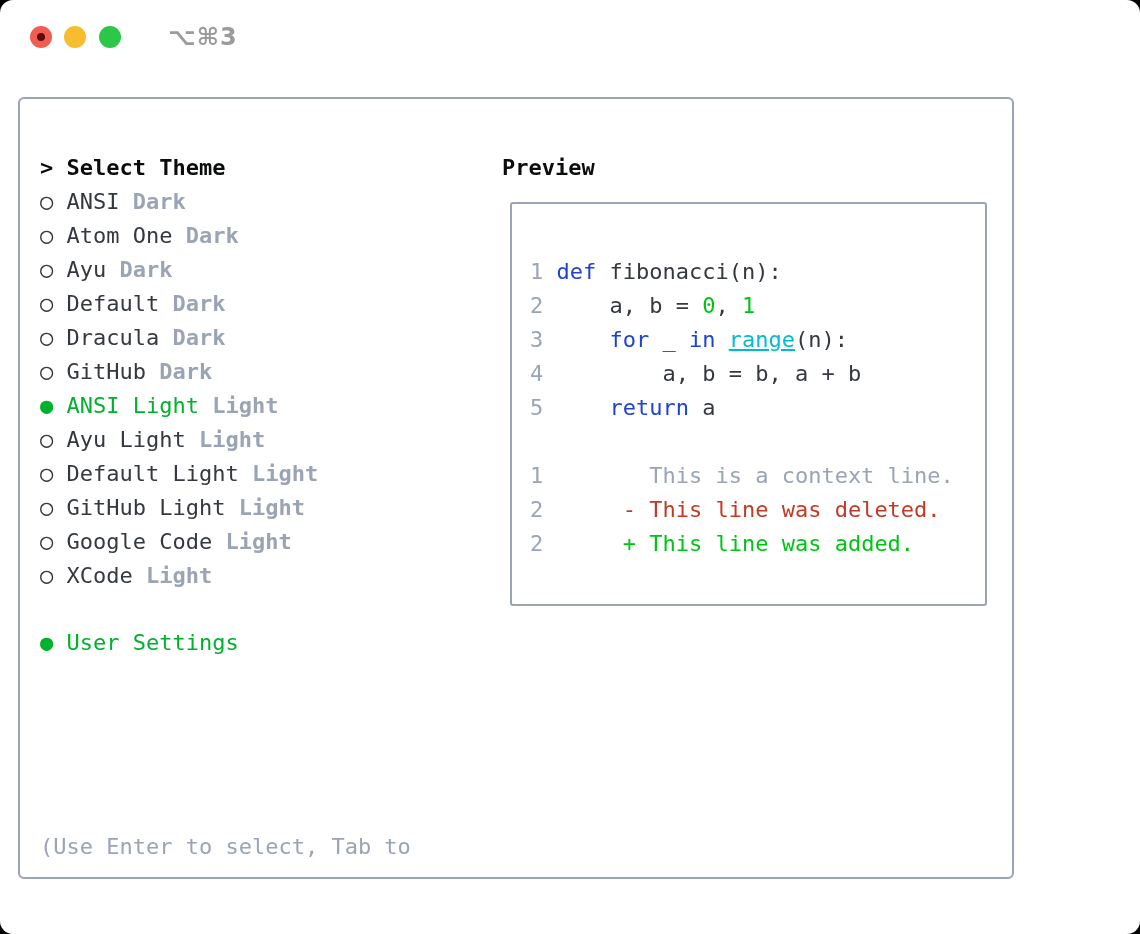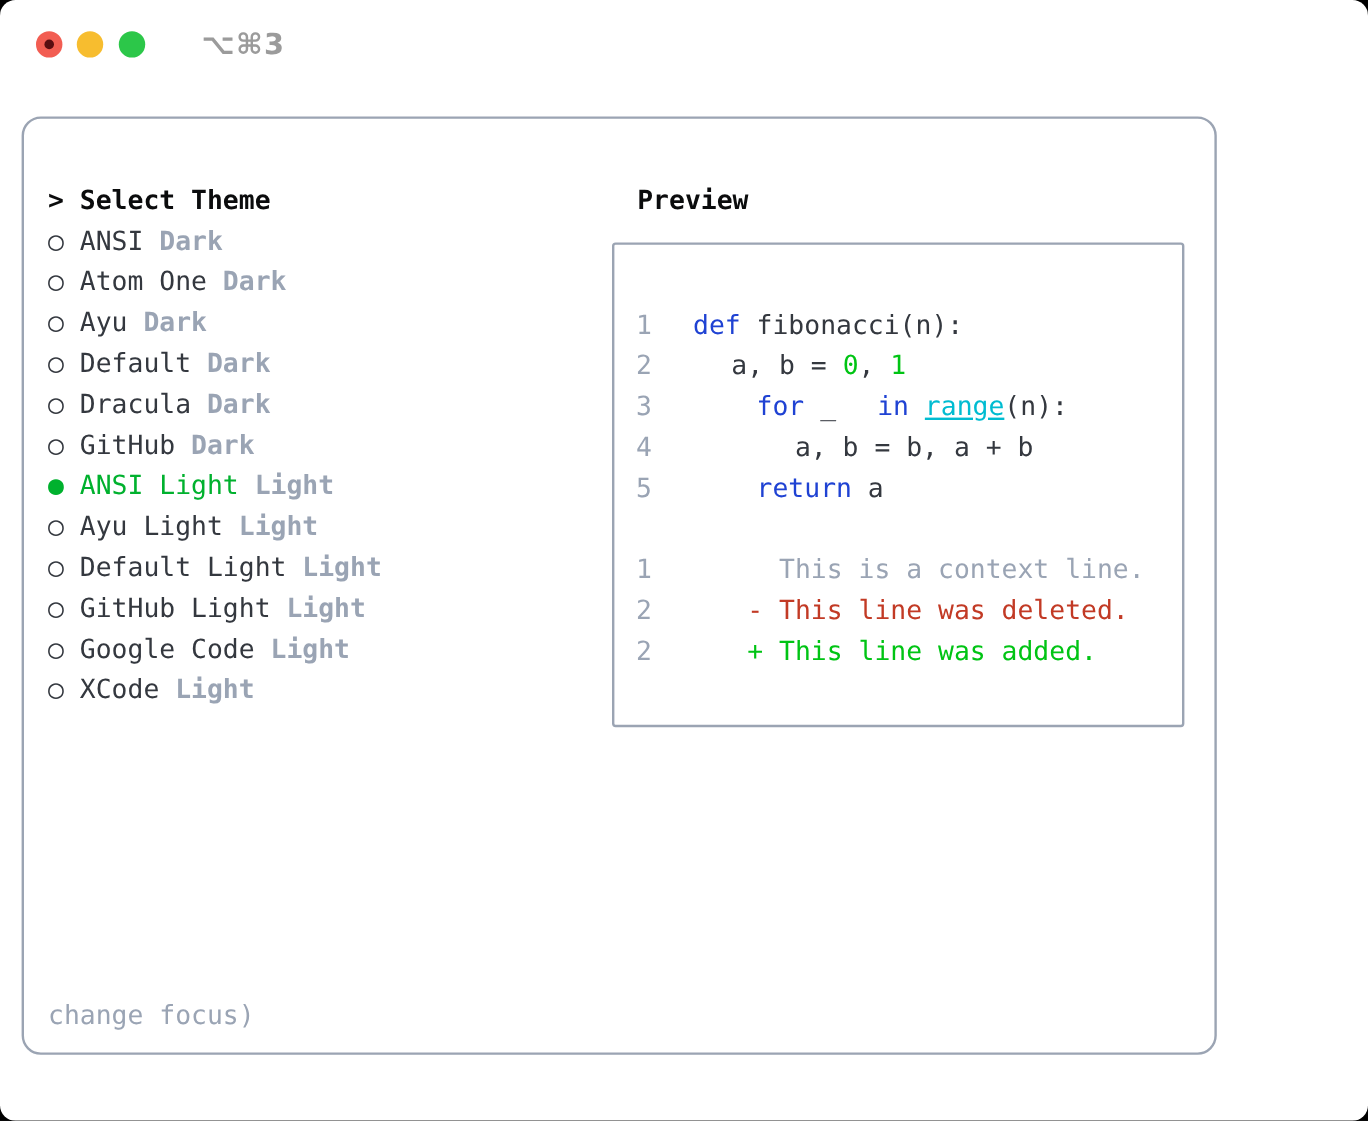"> Select Theme" .panel { border-radius: 16px -> 6px }
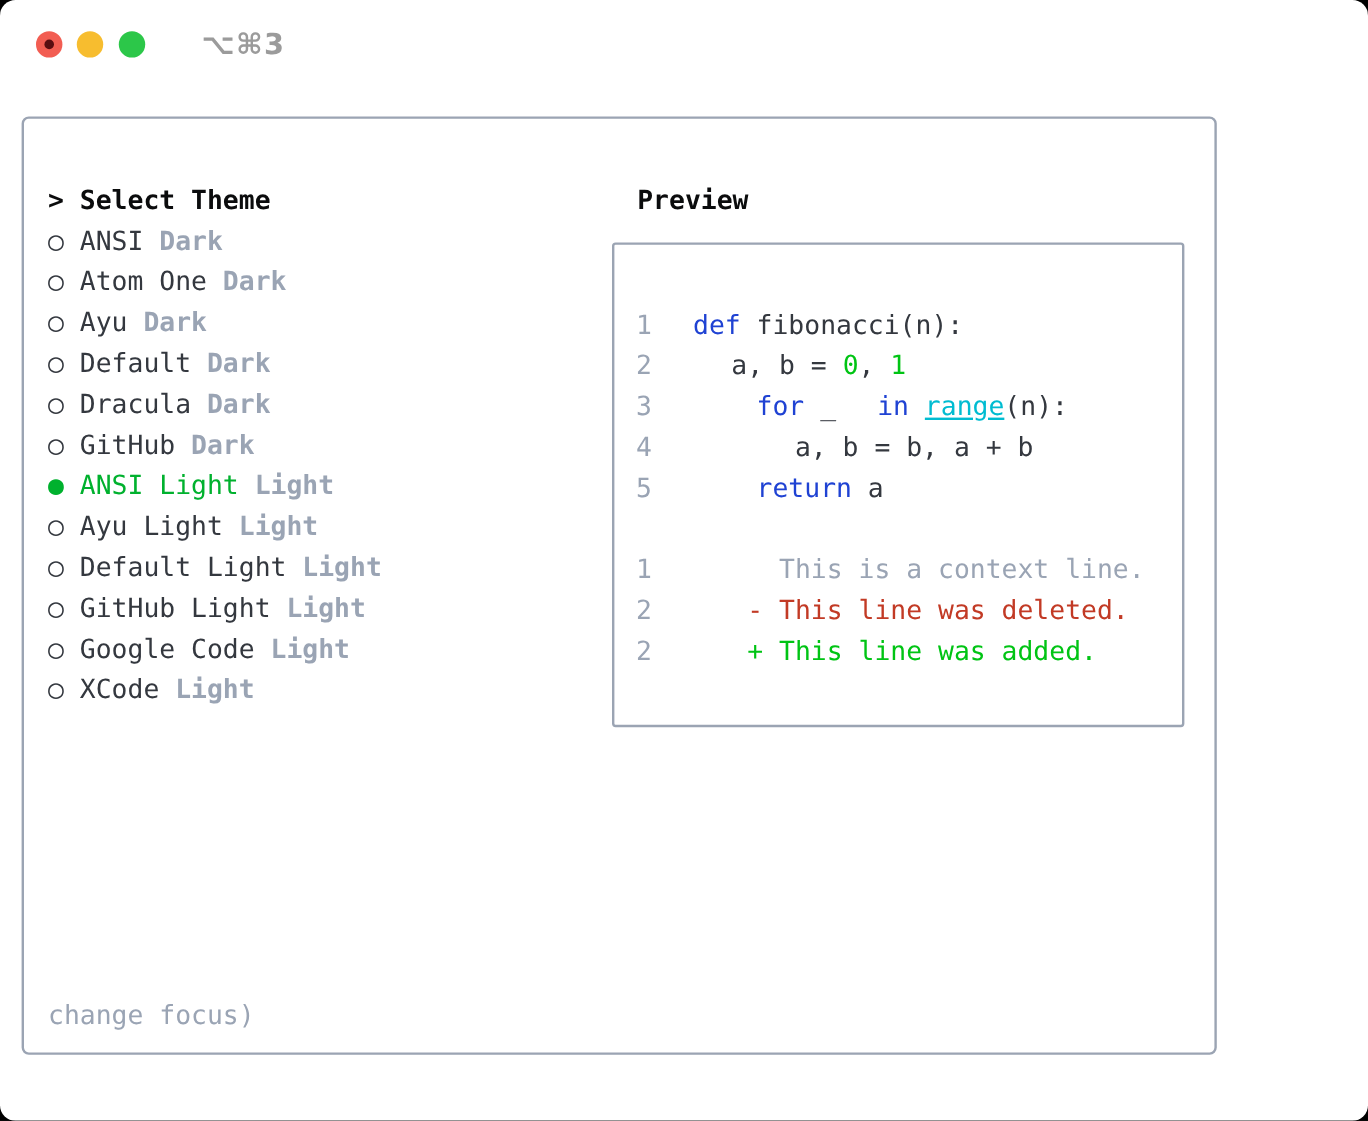"Preview" .preview-title { margin-left: 29px -> none }
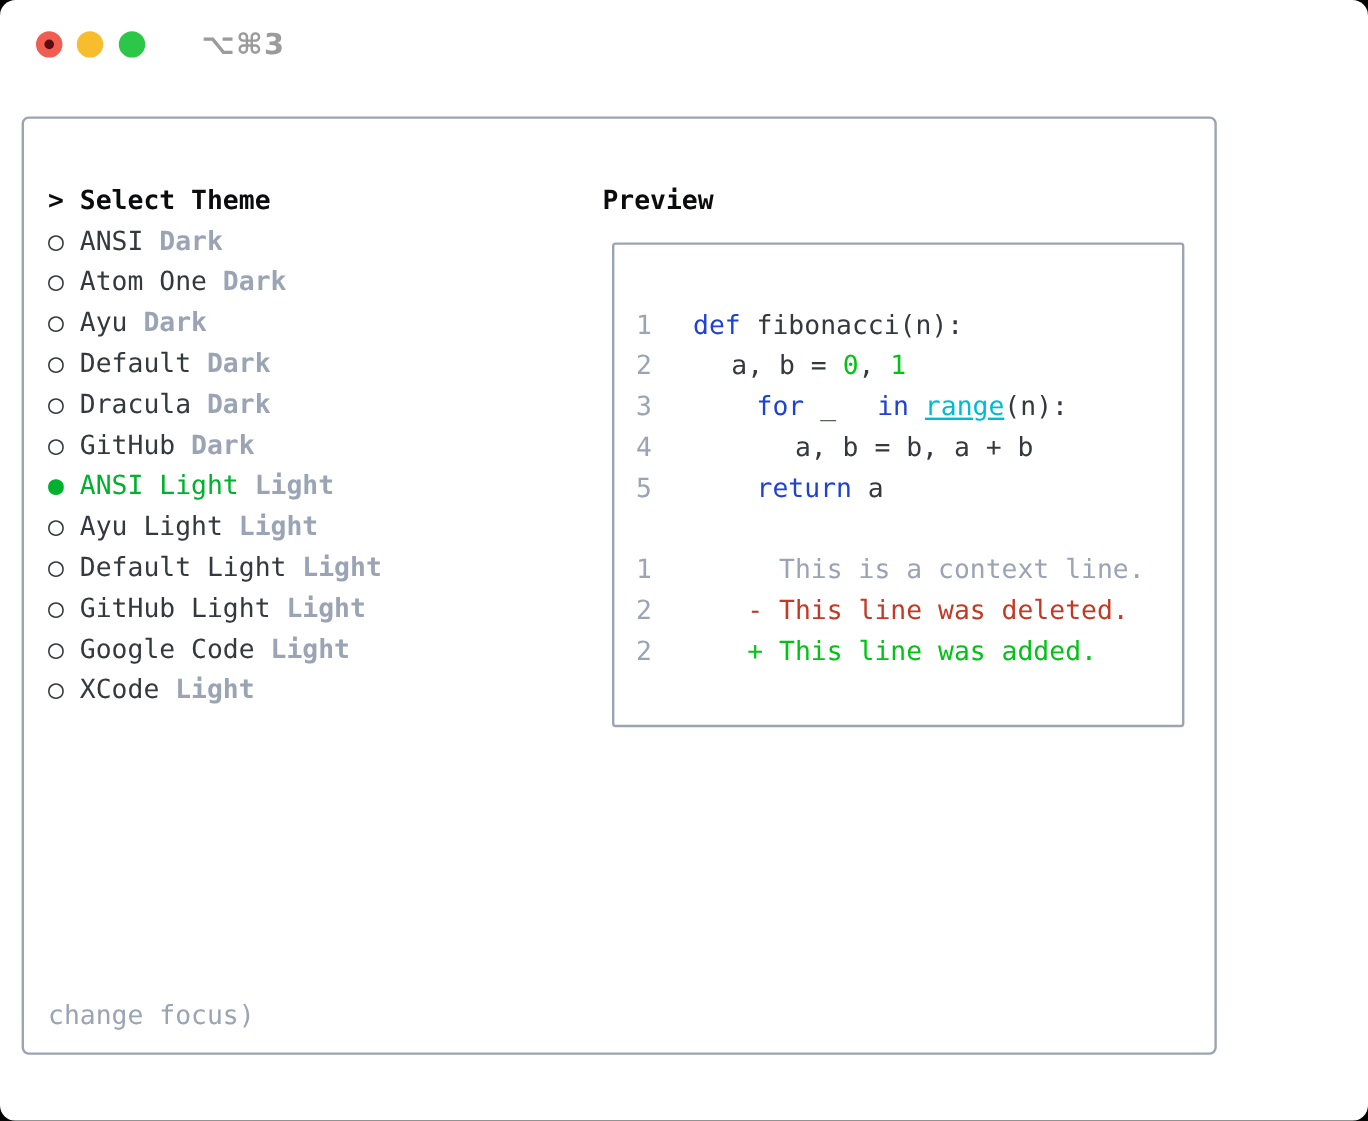"def" .c-kw { margin-left: 21px -> none }
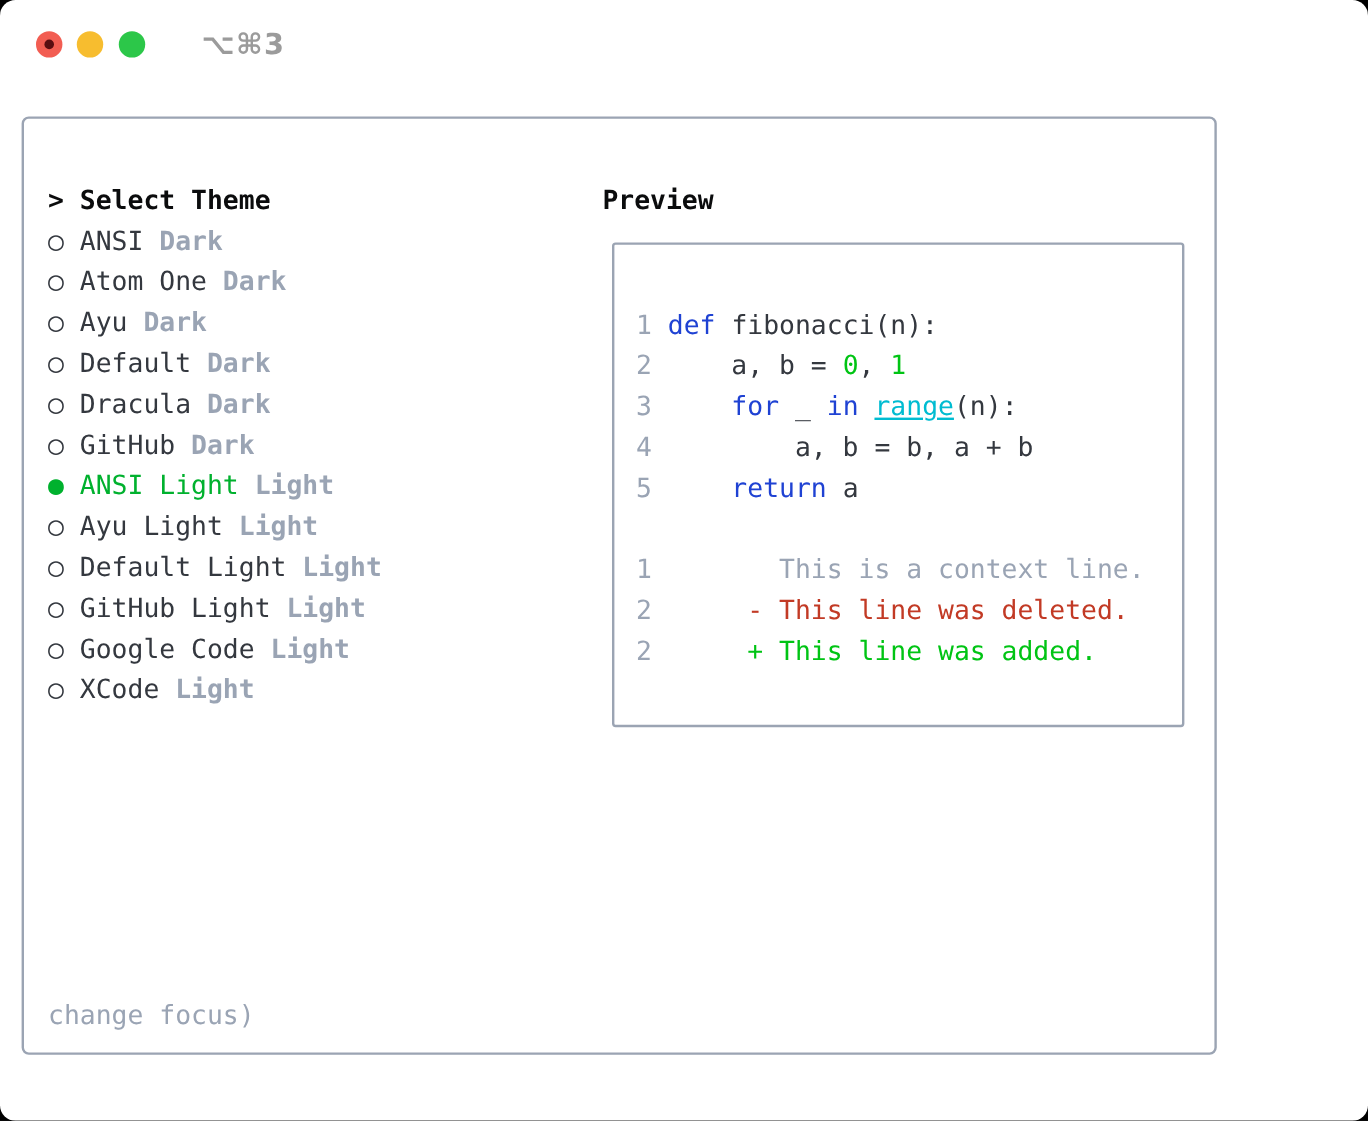"● User Settings" div.row { html: none -> <div><span>● </span><span>User Settings</span></div> }
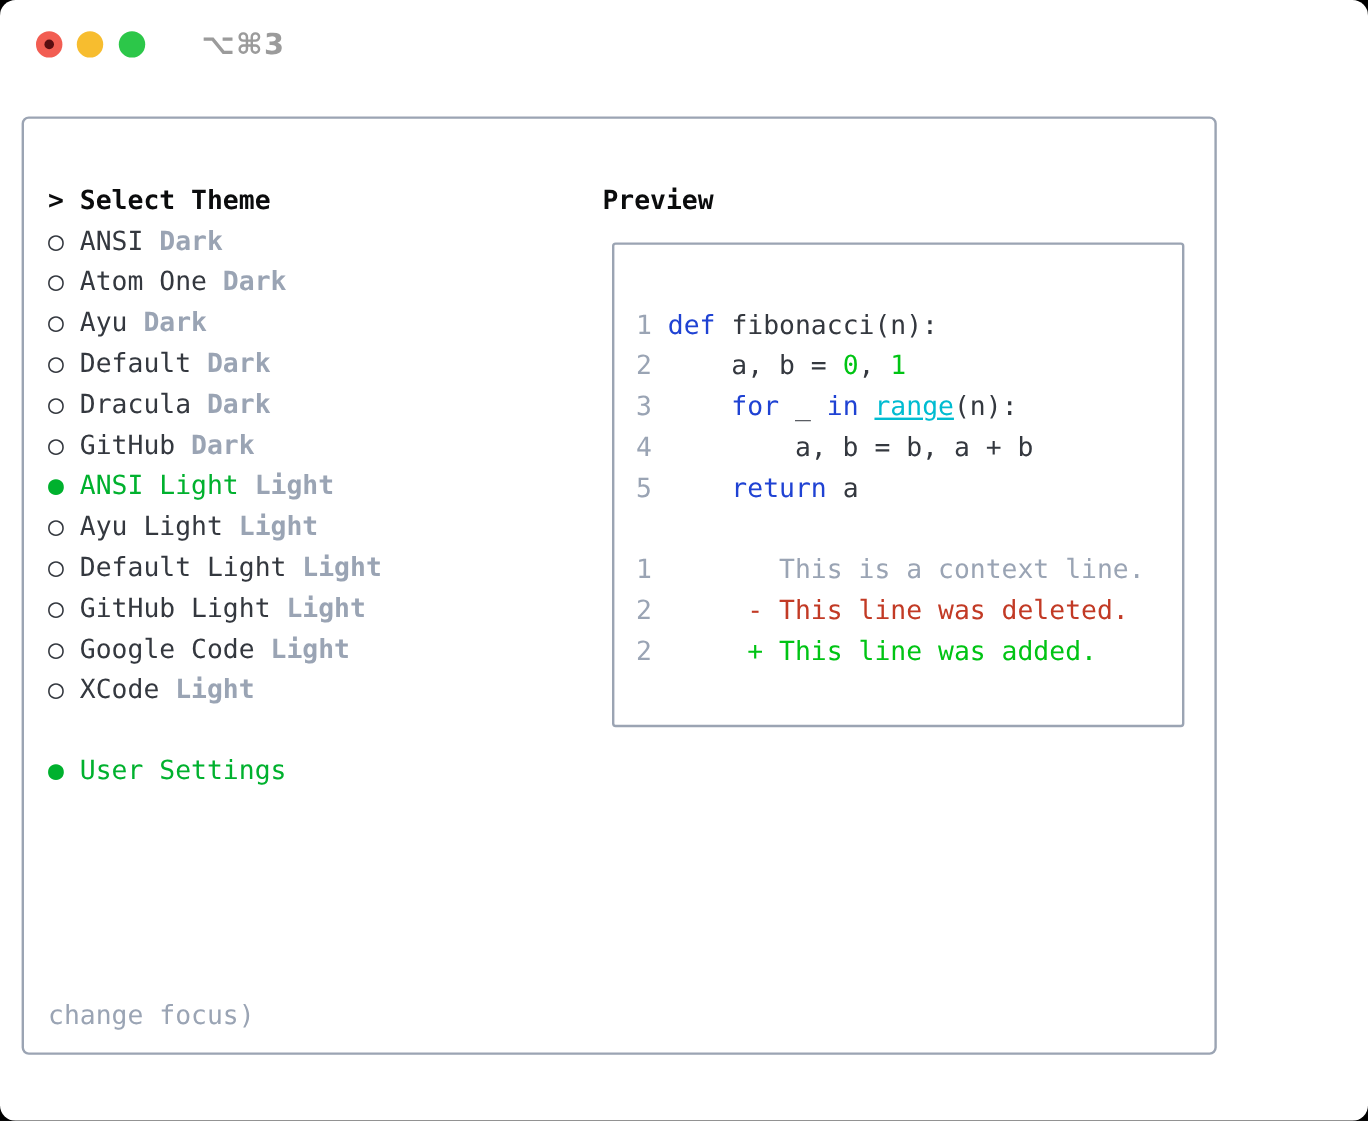"(Use Enter to select, Tab" div { html: none -> <div>(Use Enter to select, Tab to</div> }
